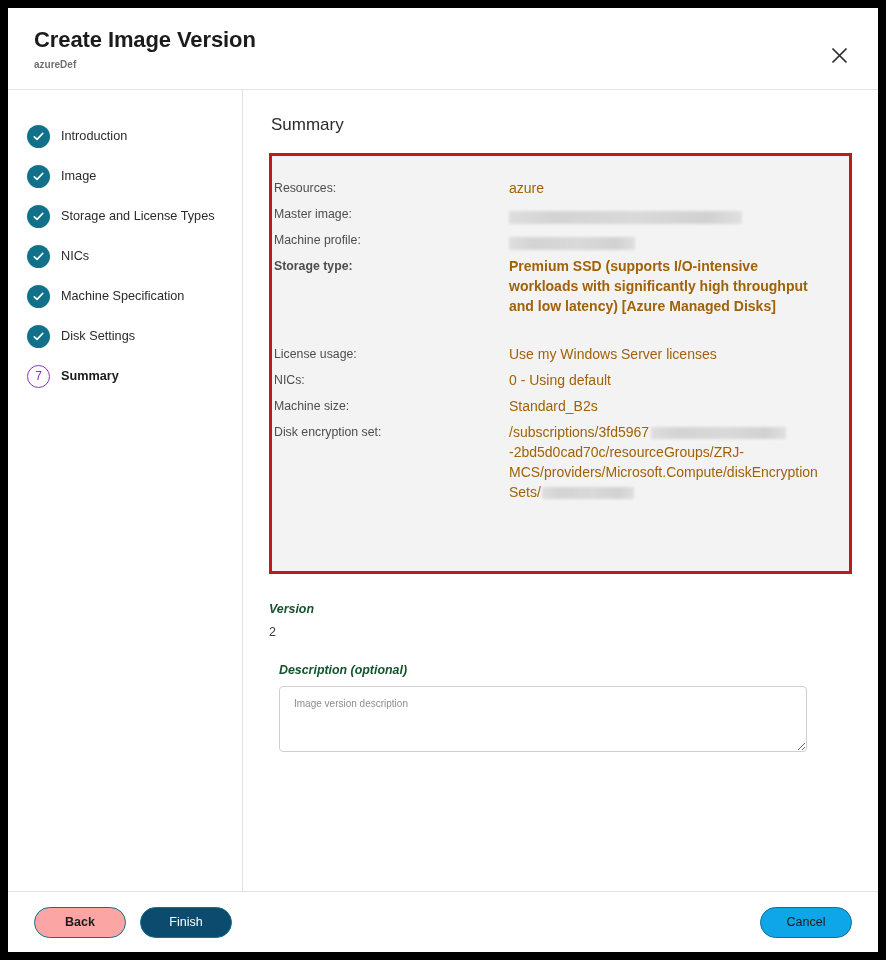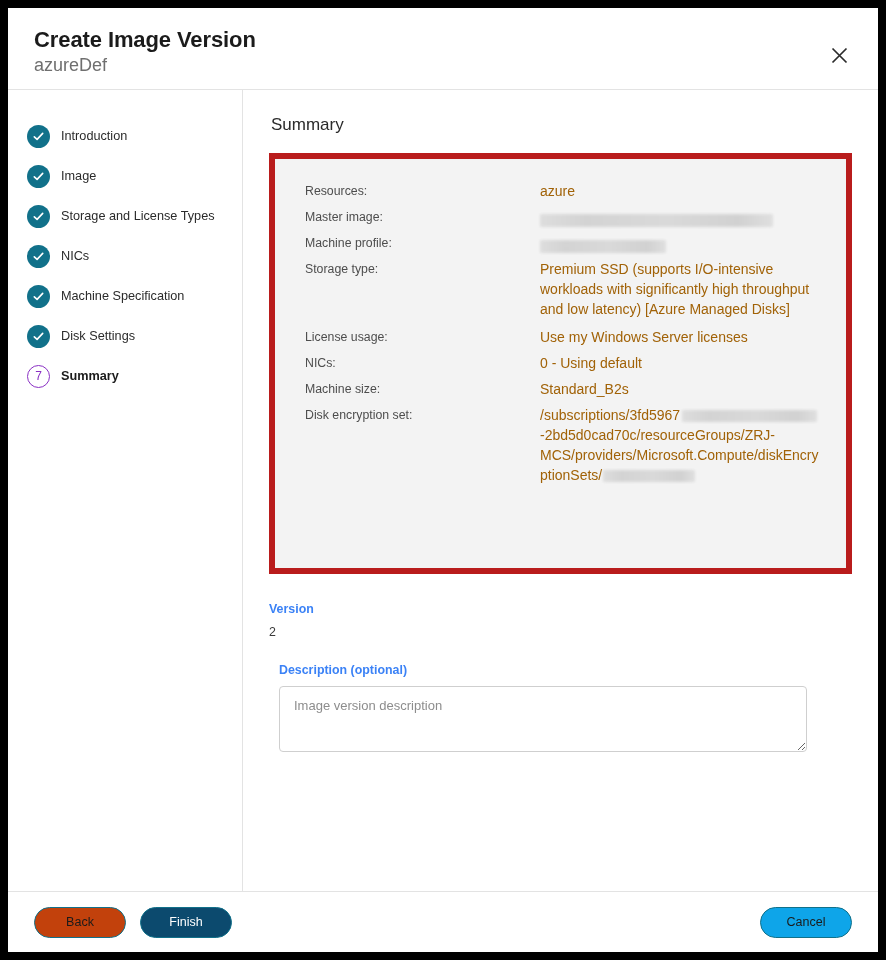"azureDef" .dlg-subtitle { font-size: 18px -> 10px; font-weight: none -> bold }
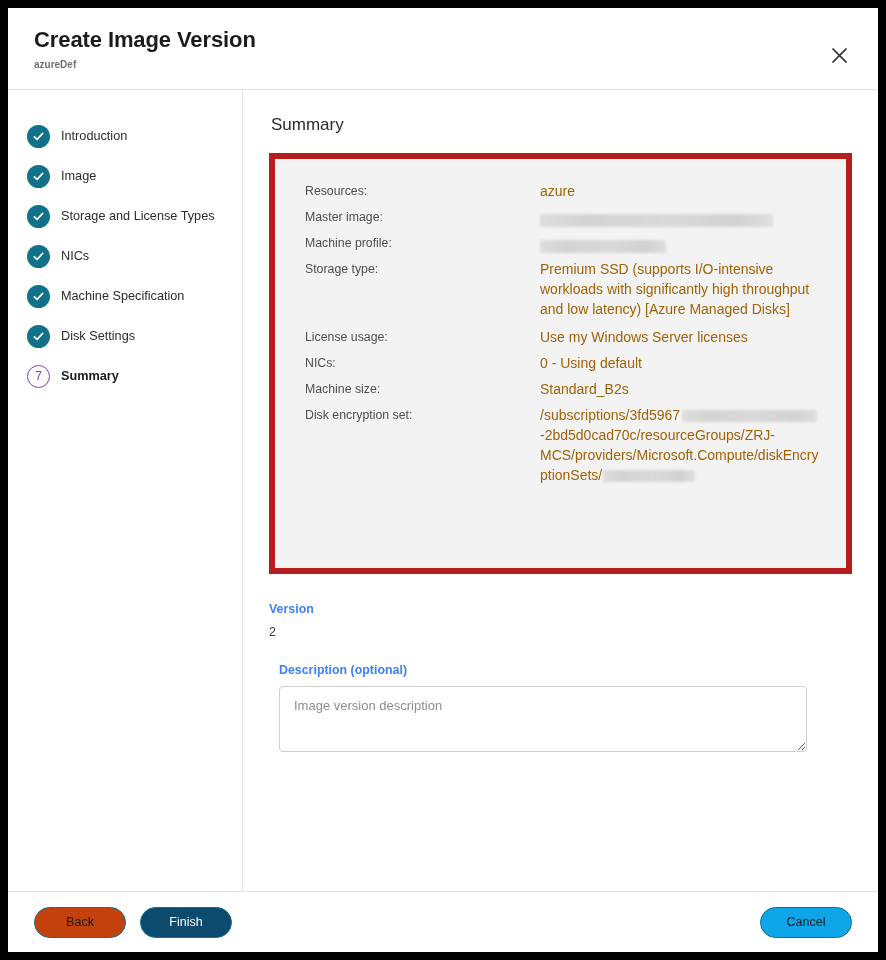"Resources:" .summary-box { border: 6px solid #b91c1c -> 3px solid #b91c1c; padding: 20px 22px 0 30px -> 20px 22px 0 2px }
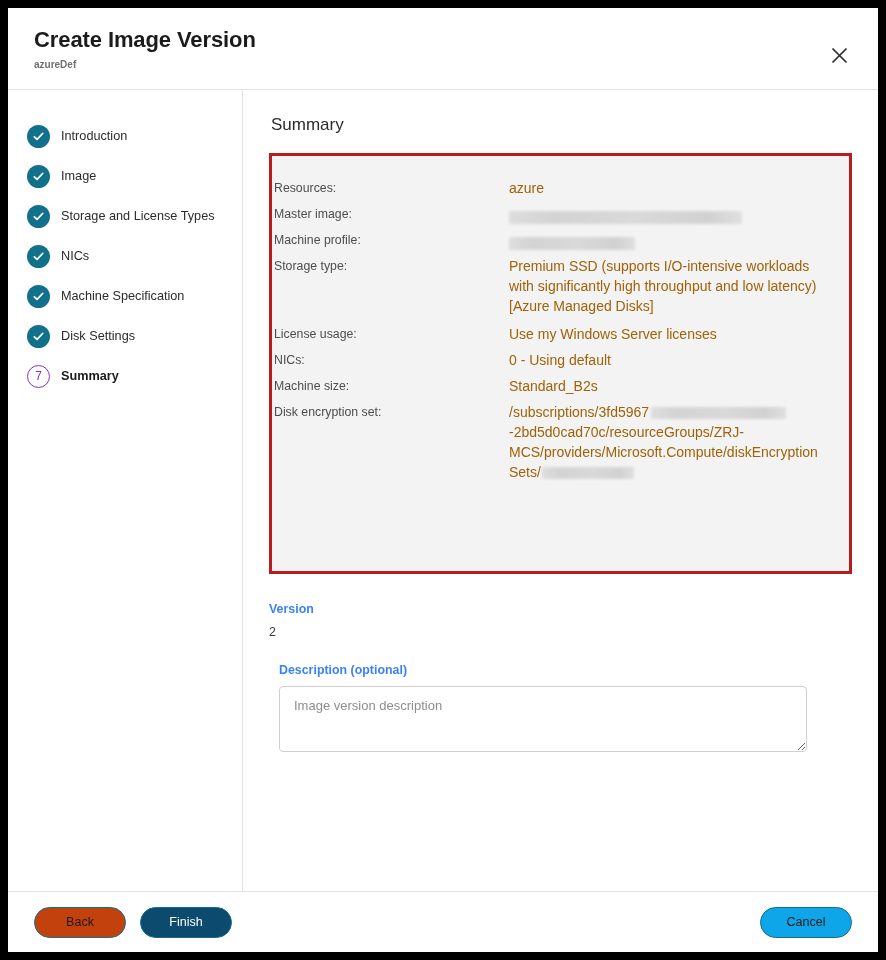"Storage type:" .sum-row.gap { font-weight: none -> bold; margin-bottom: 6px -> 26px }
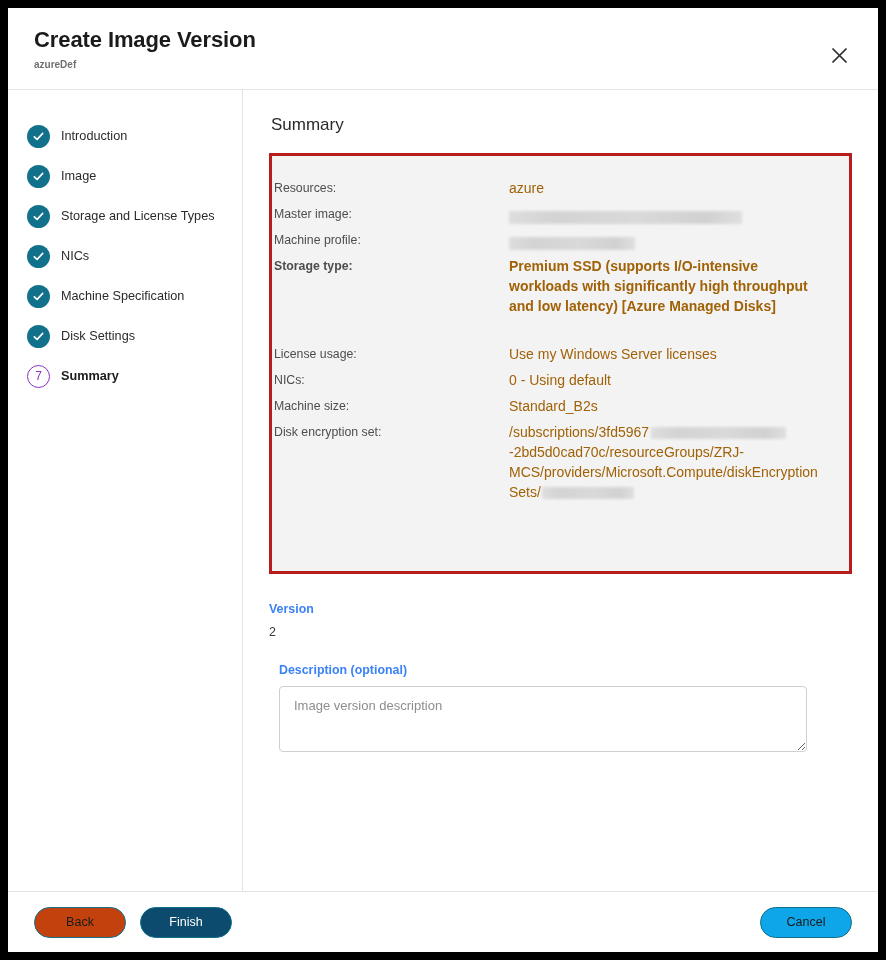"Version" .field-label { color: #3b82f6 -> #14532d; font-style: none -> italic }
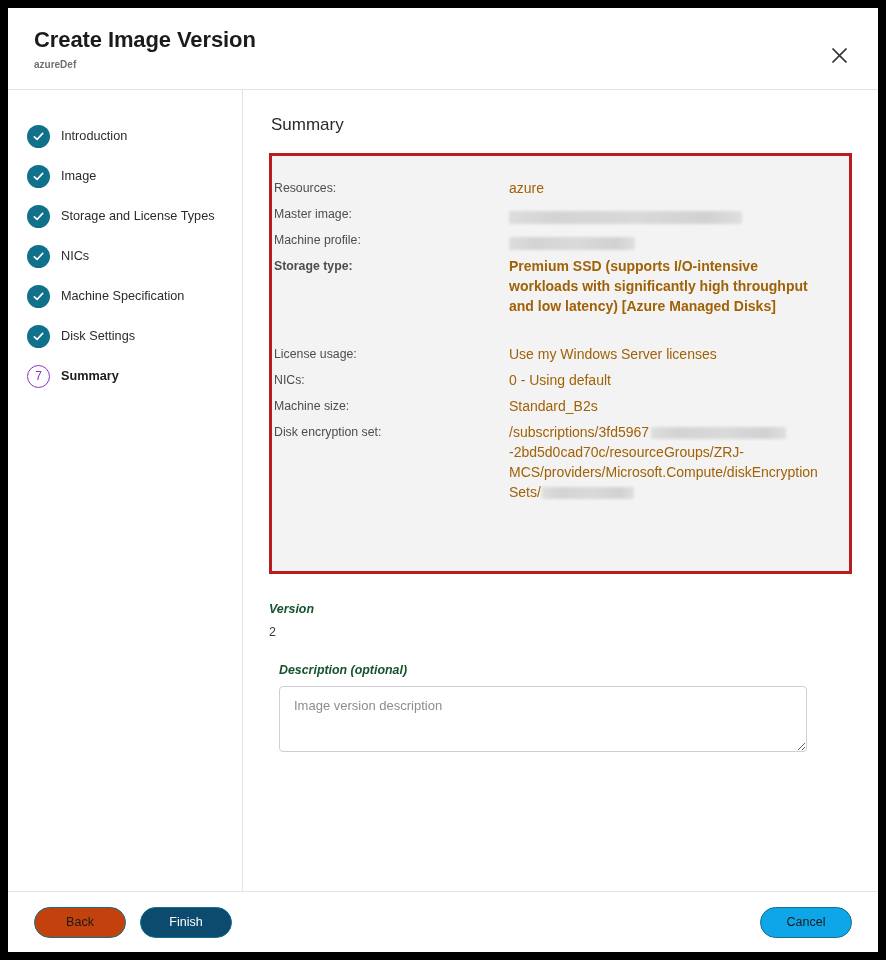"Image version description" .desc-area { font-size: 13px -> 10px }
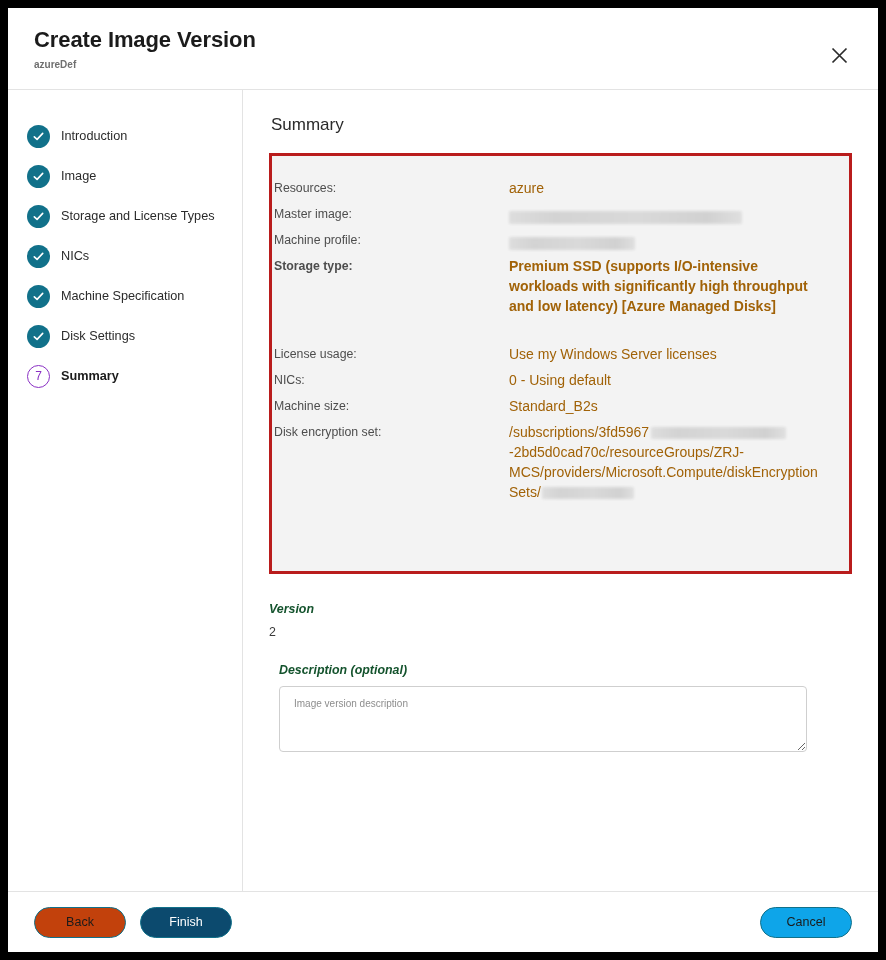"Back" .btn-outline { background: #c2410c -> #fca5a5; font-weight: none -> bold }
